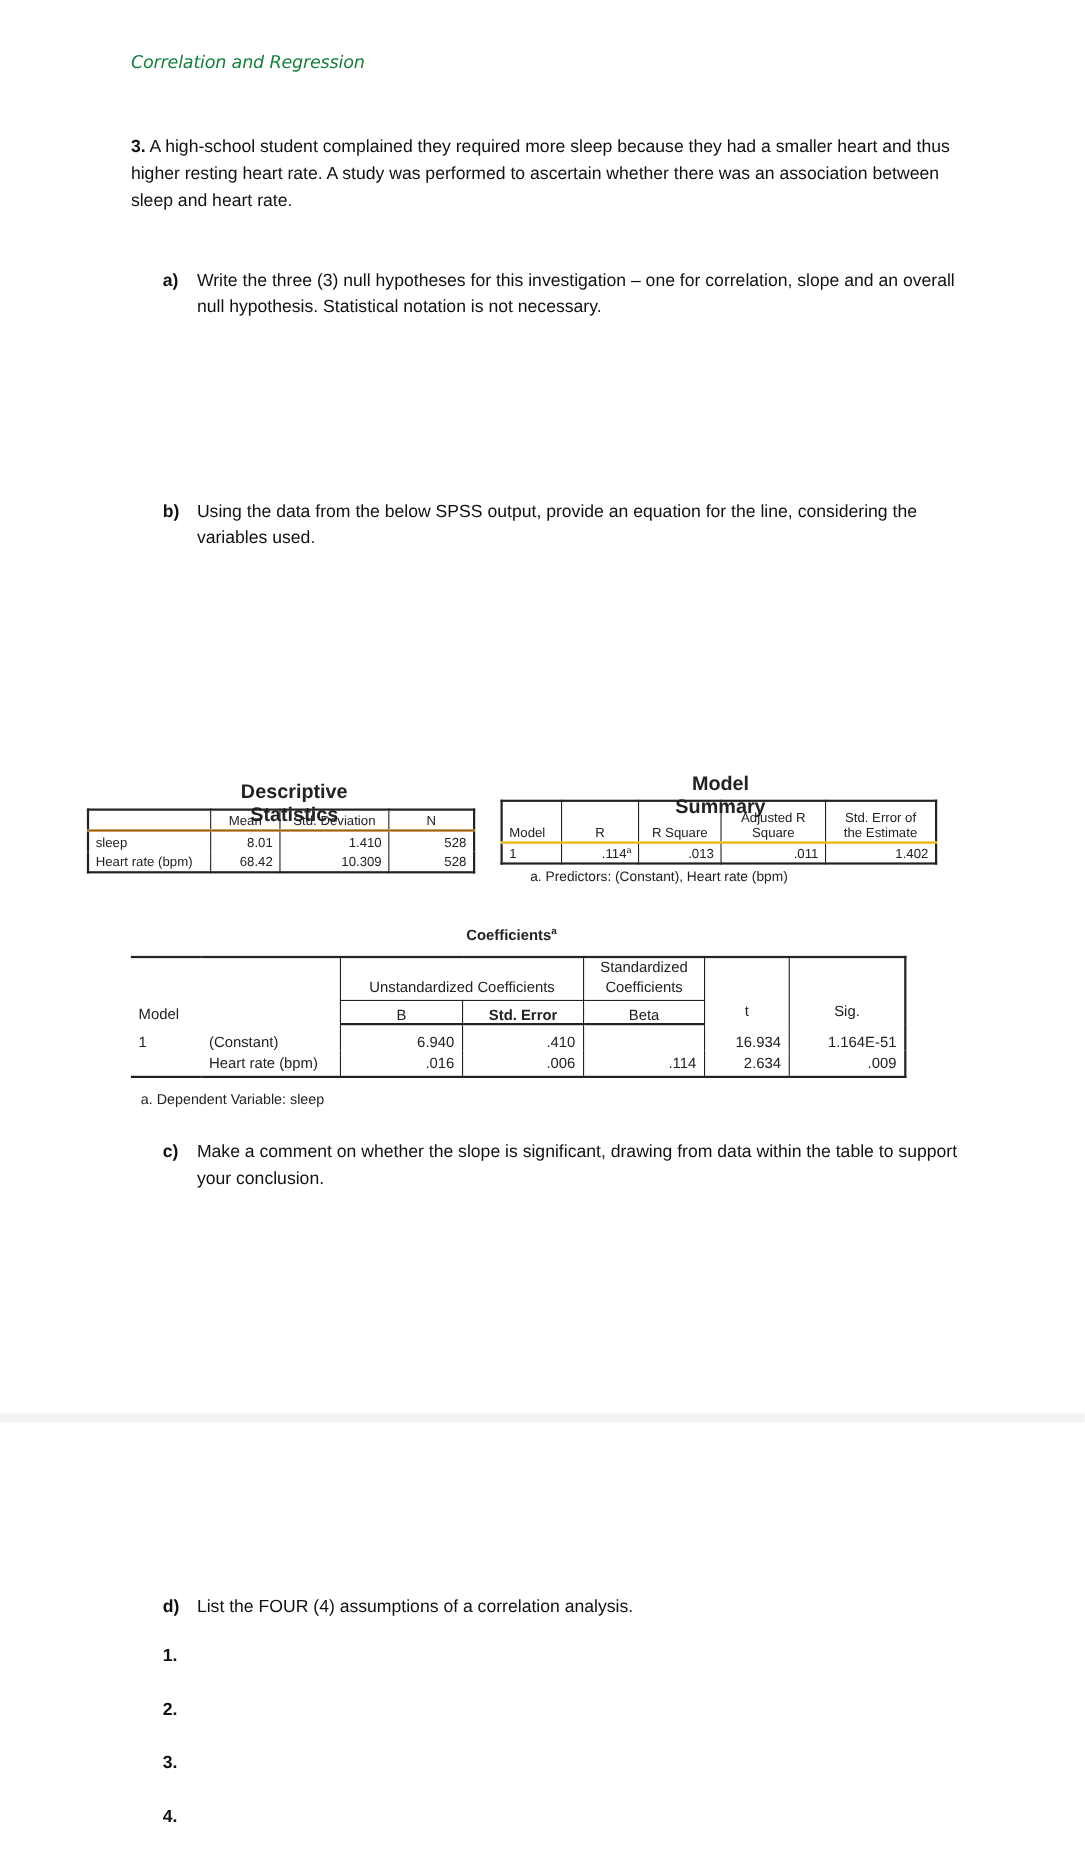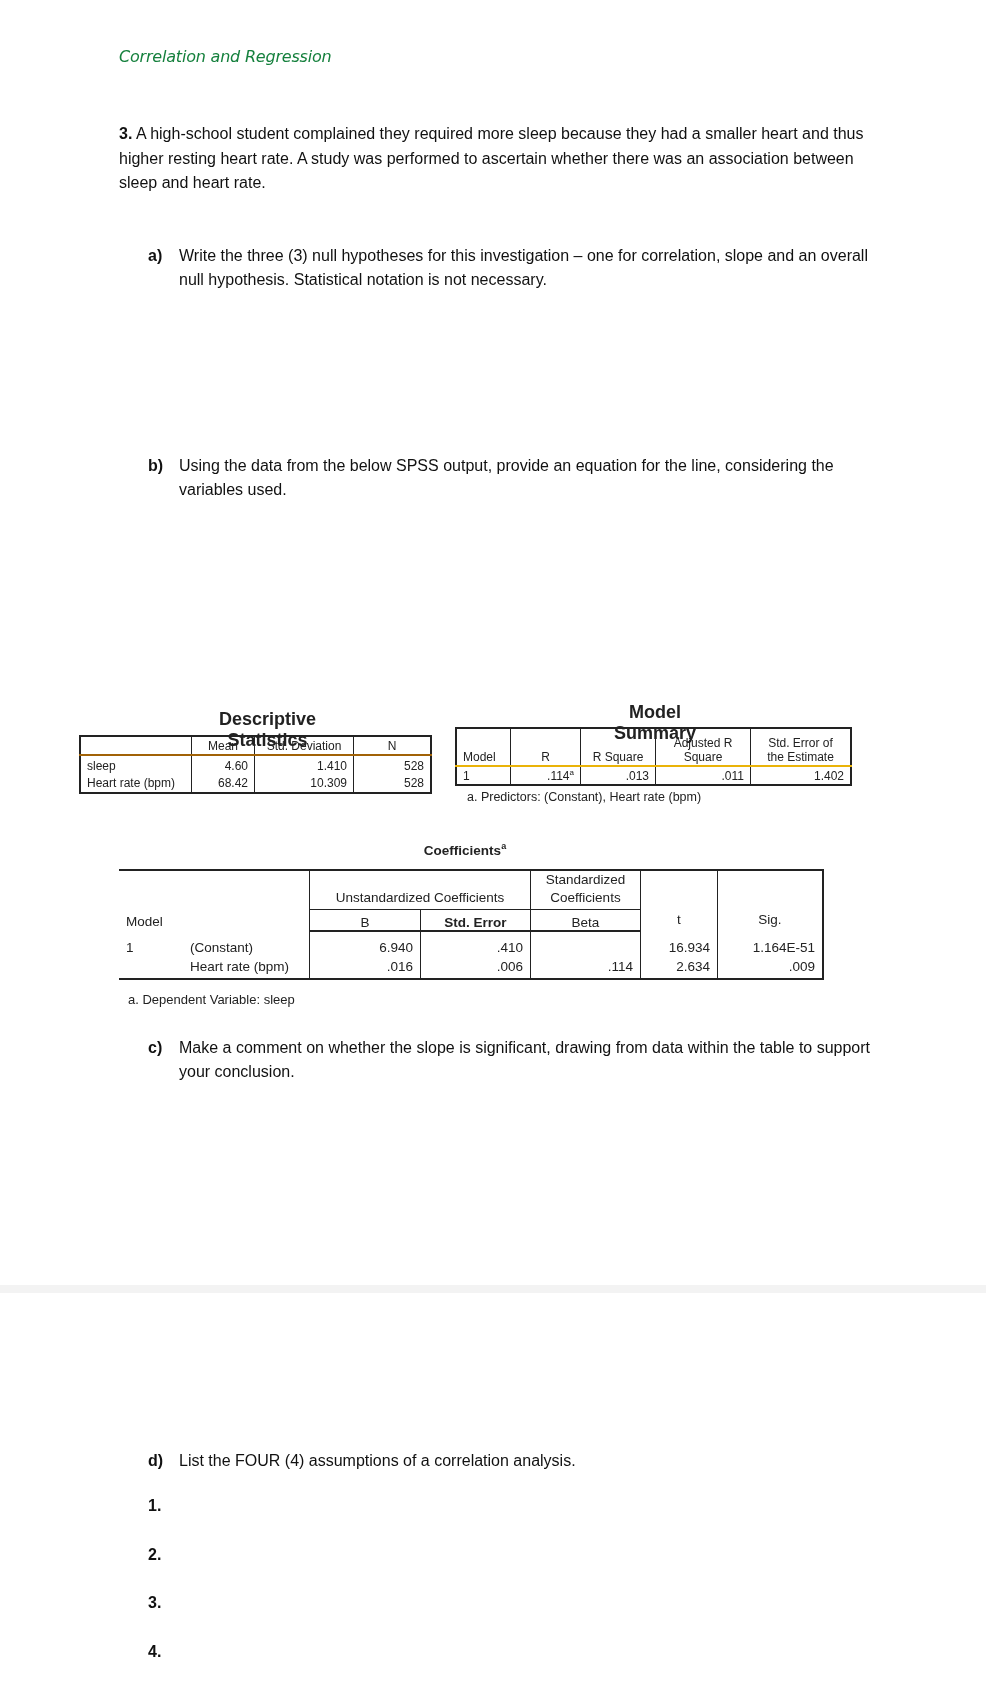"4.60" td.vl { text: 4.60 -> 8.01 }
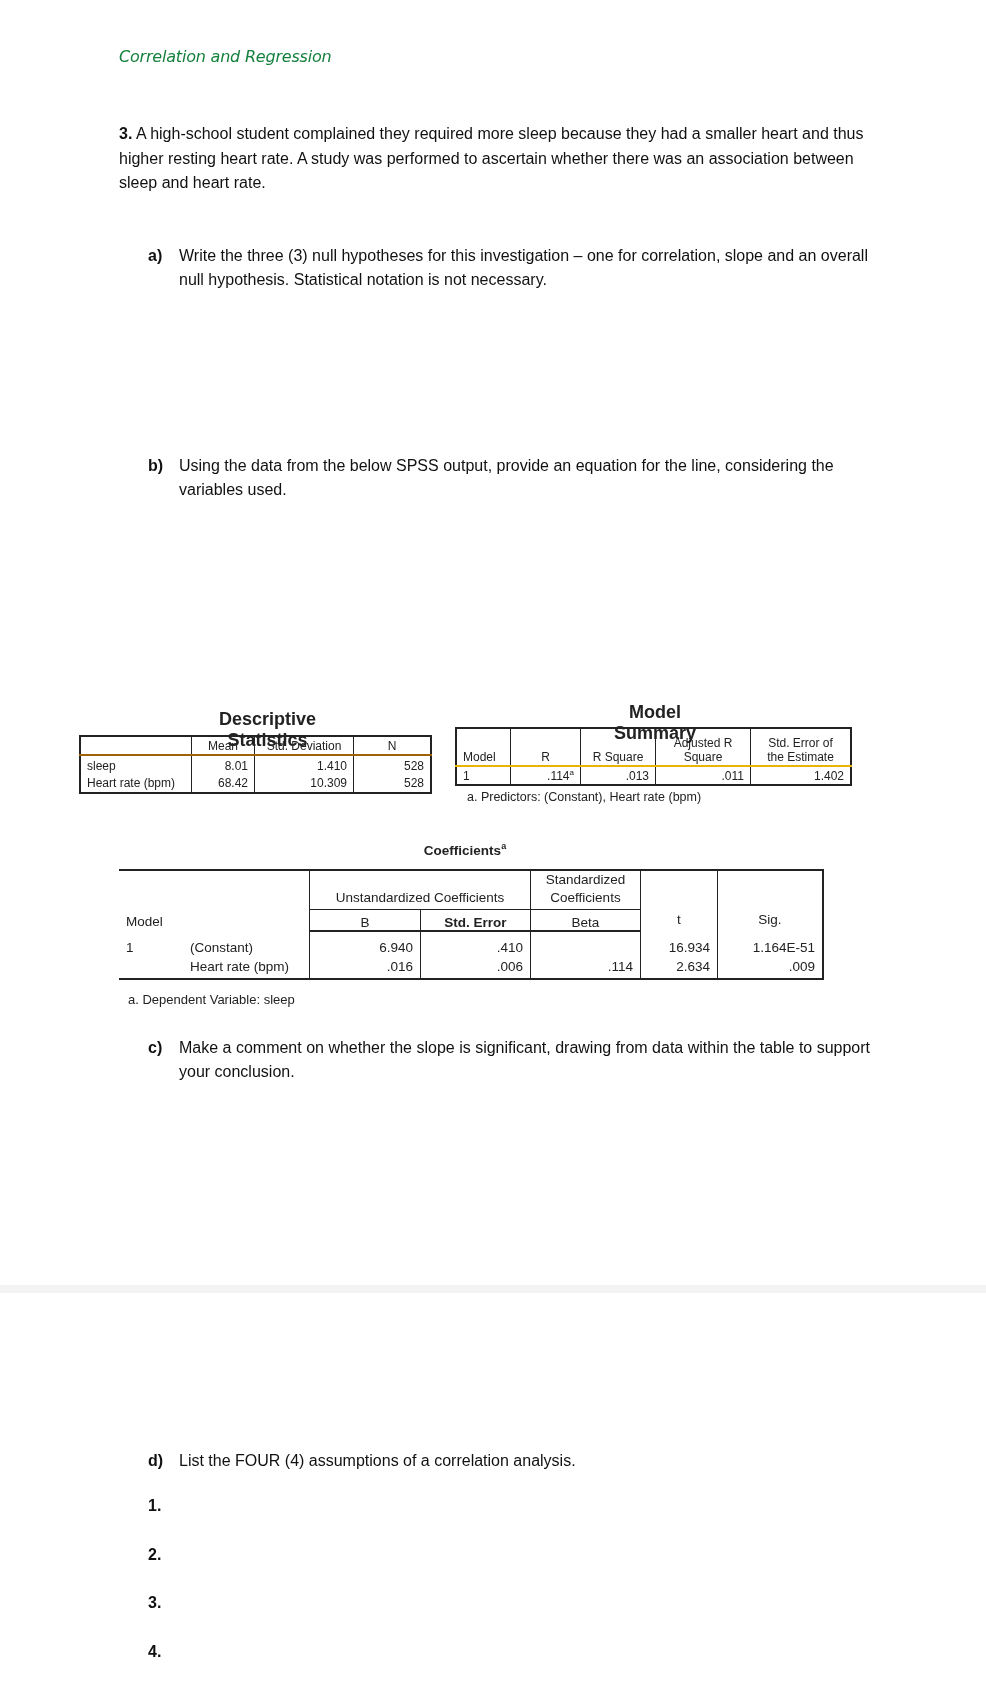"a. Predictors: (Constant), Heart rate" #ms-foot { left: 467px -> 482px }
